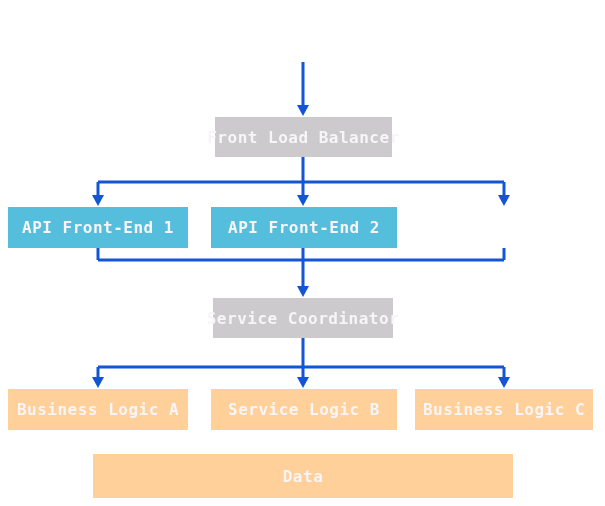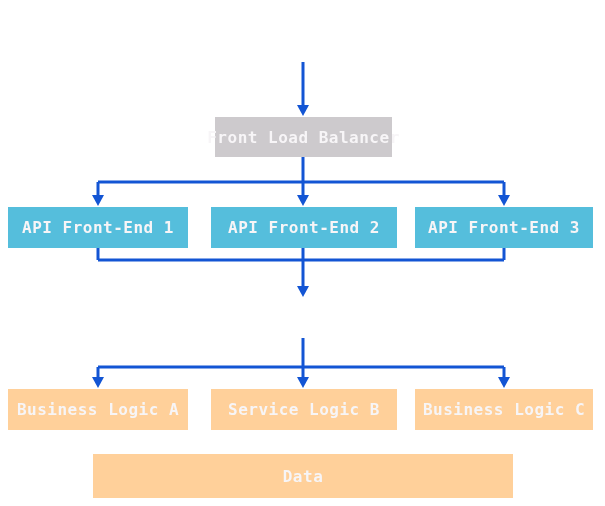"API Front-End 3" div.node { html: <div> <span>API Front-End 3</span> </div> -> none }
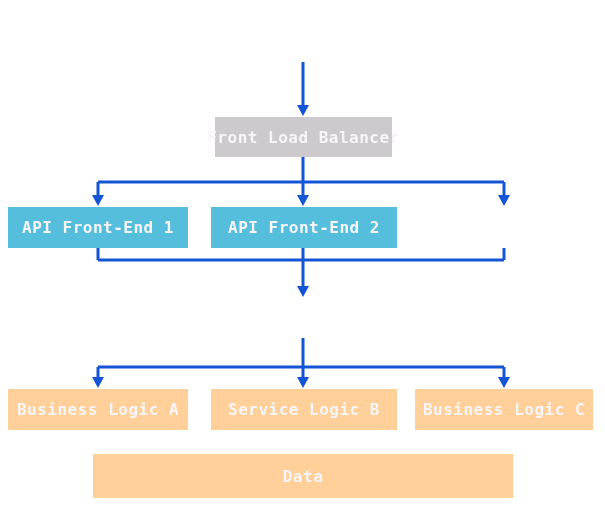"Service Coordinator" div.node { html: none -> <div> <span>Service Coordinator</span> </div> }
